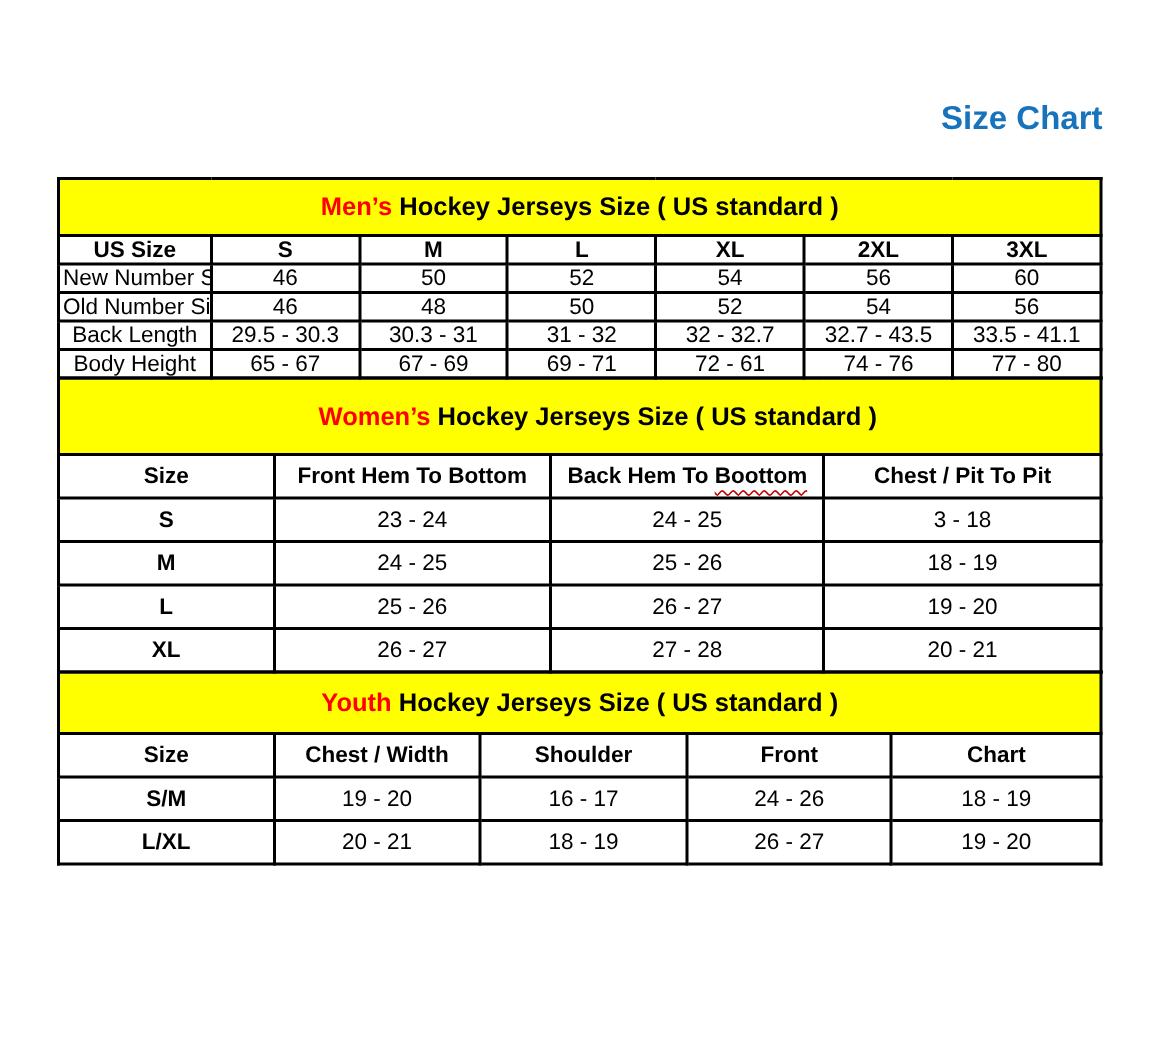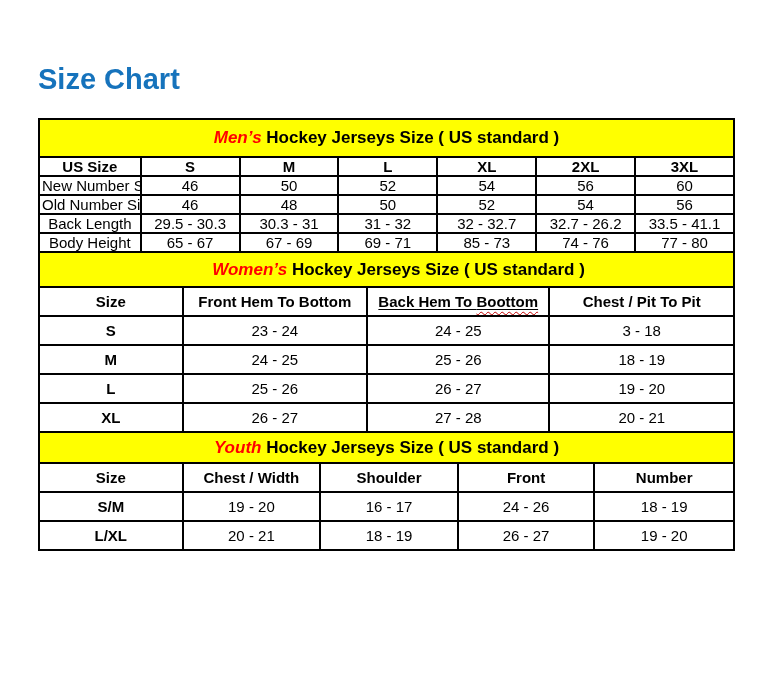"Size Chart" .title { font-size: 29px -> 22px; text-align: left -> right }
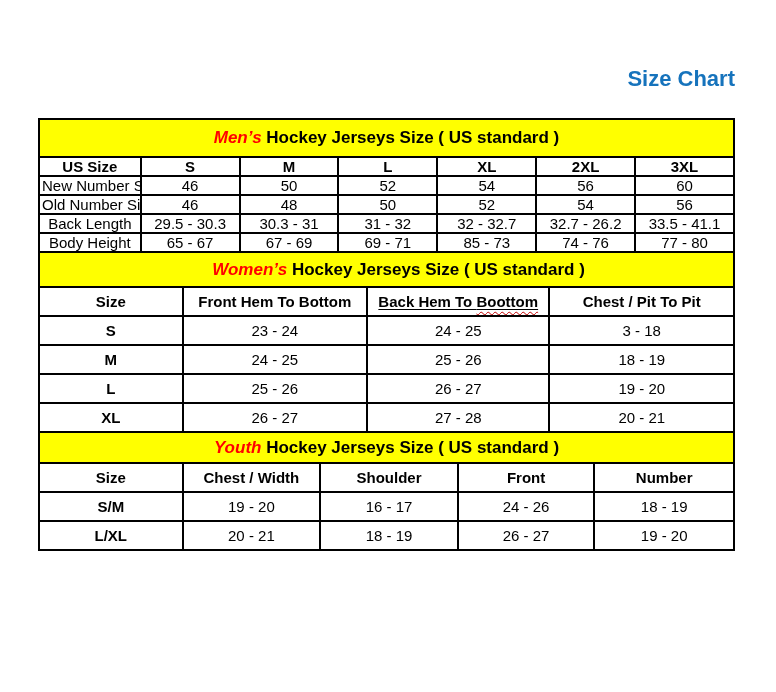"Men’s" .band-row .hl { font-style: italic -> none }
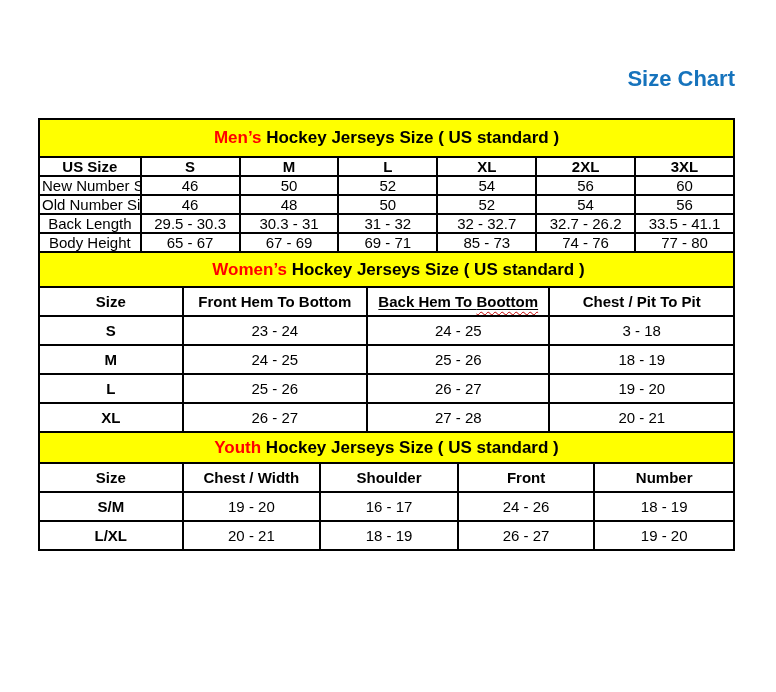"32.7 - 26.2" td.cell { text: 26.2 -> 43.5 }
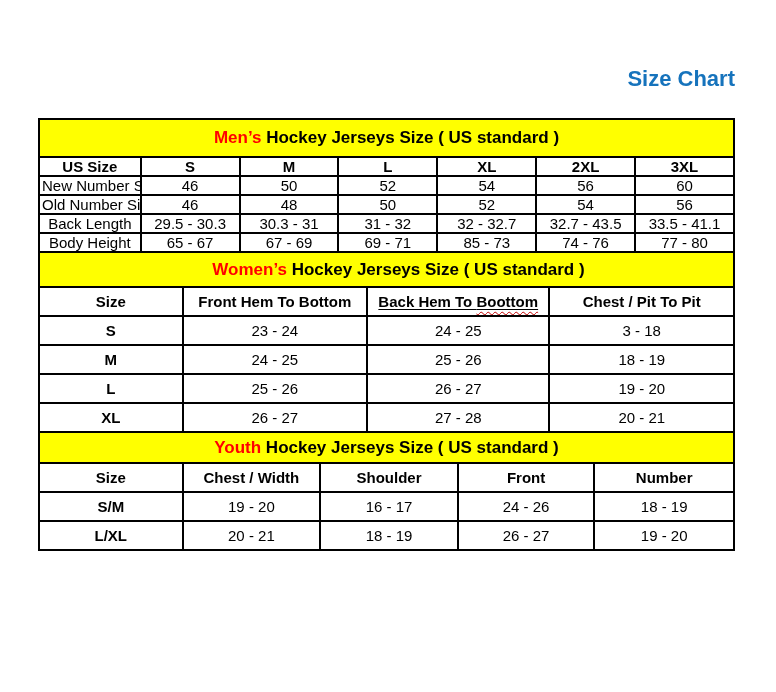"85 - 73" td.cell { text: 85 - 73 -> 72 - 61 }
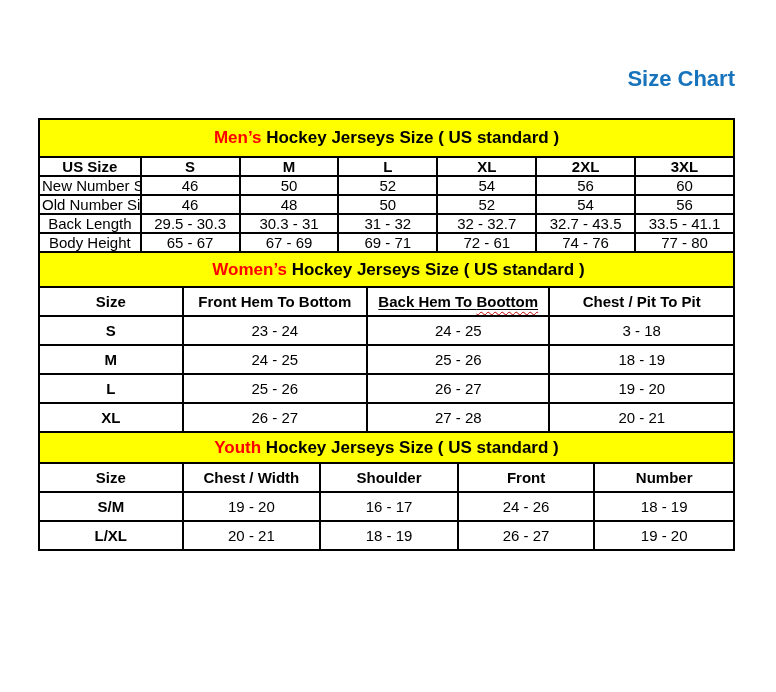"Women’s Hockey Jerseys Size (" .t-womens .band-row td { height: 35px -> 51px }
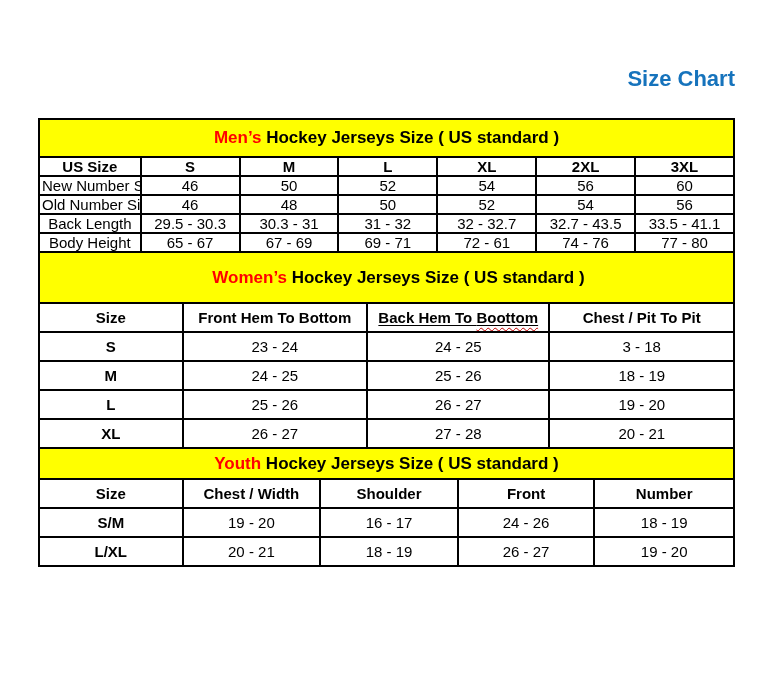"Back Hem To Boottom" .u { text-decoration: underline -> none }
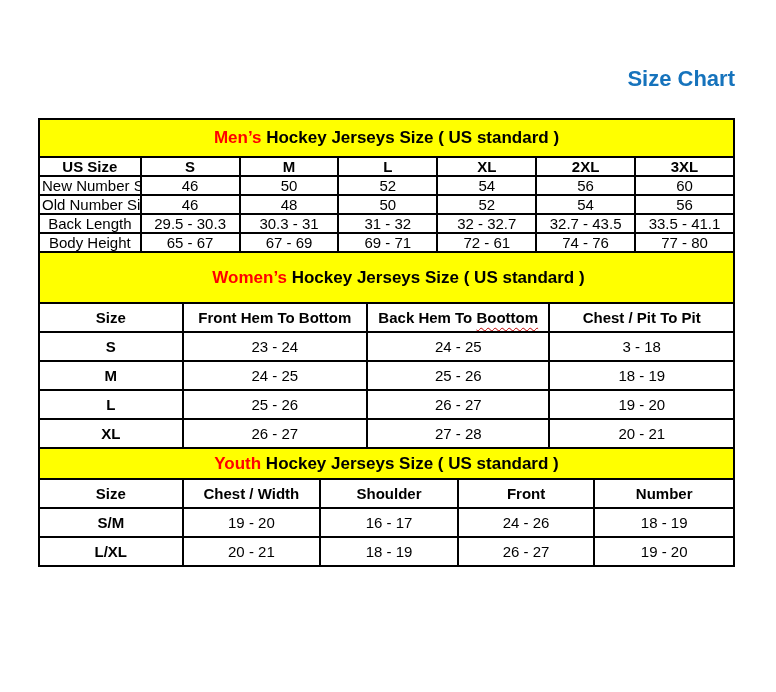"Youth Hockey Jerseys Size (" .t-youth .band-row td { height: 31px -> 41px }
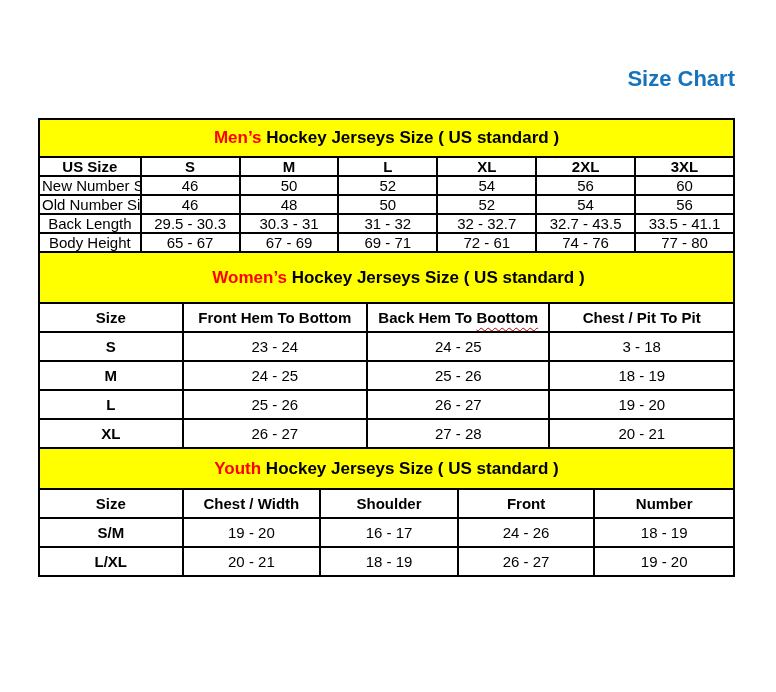"Number" th { text: Number -> Chart }
